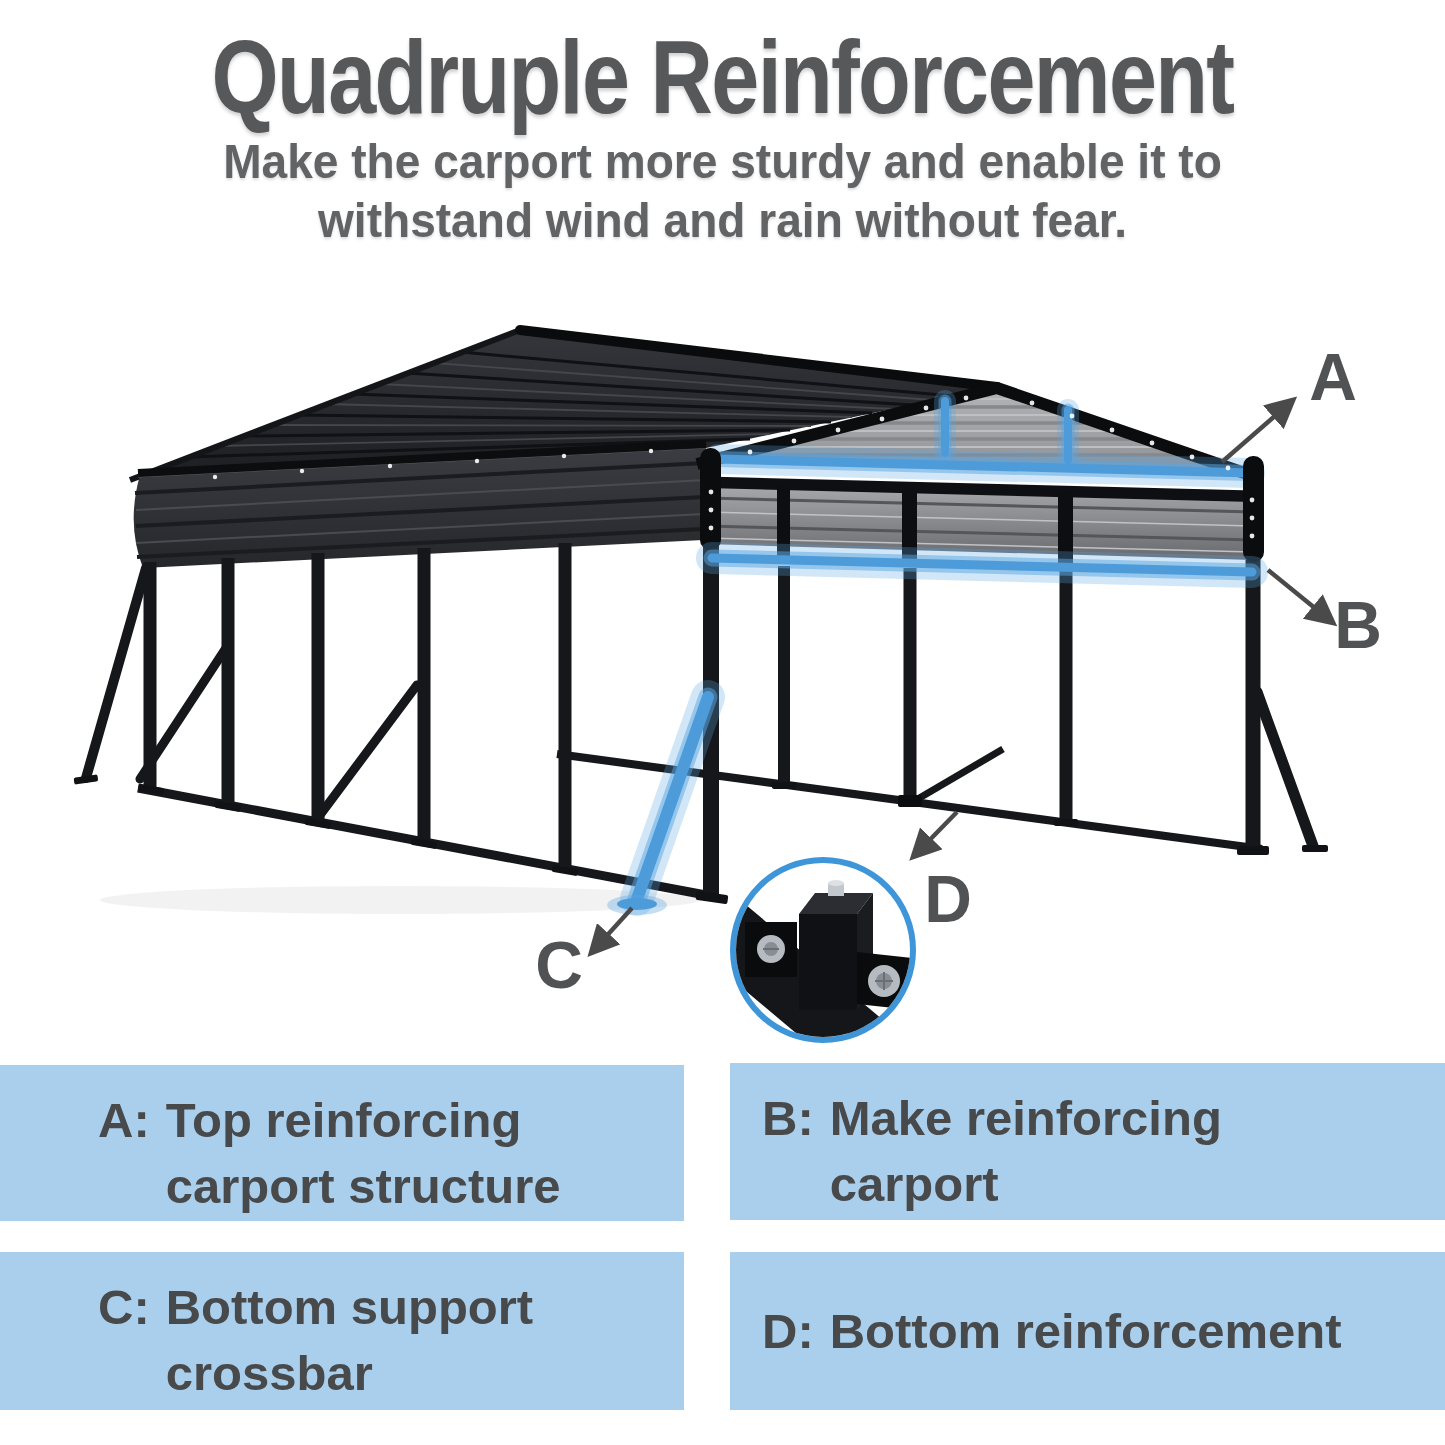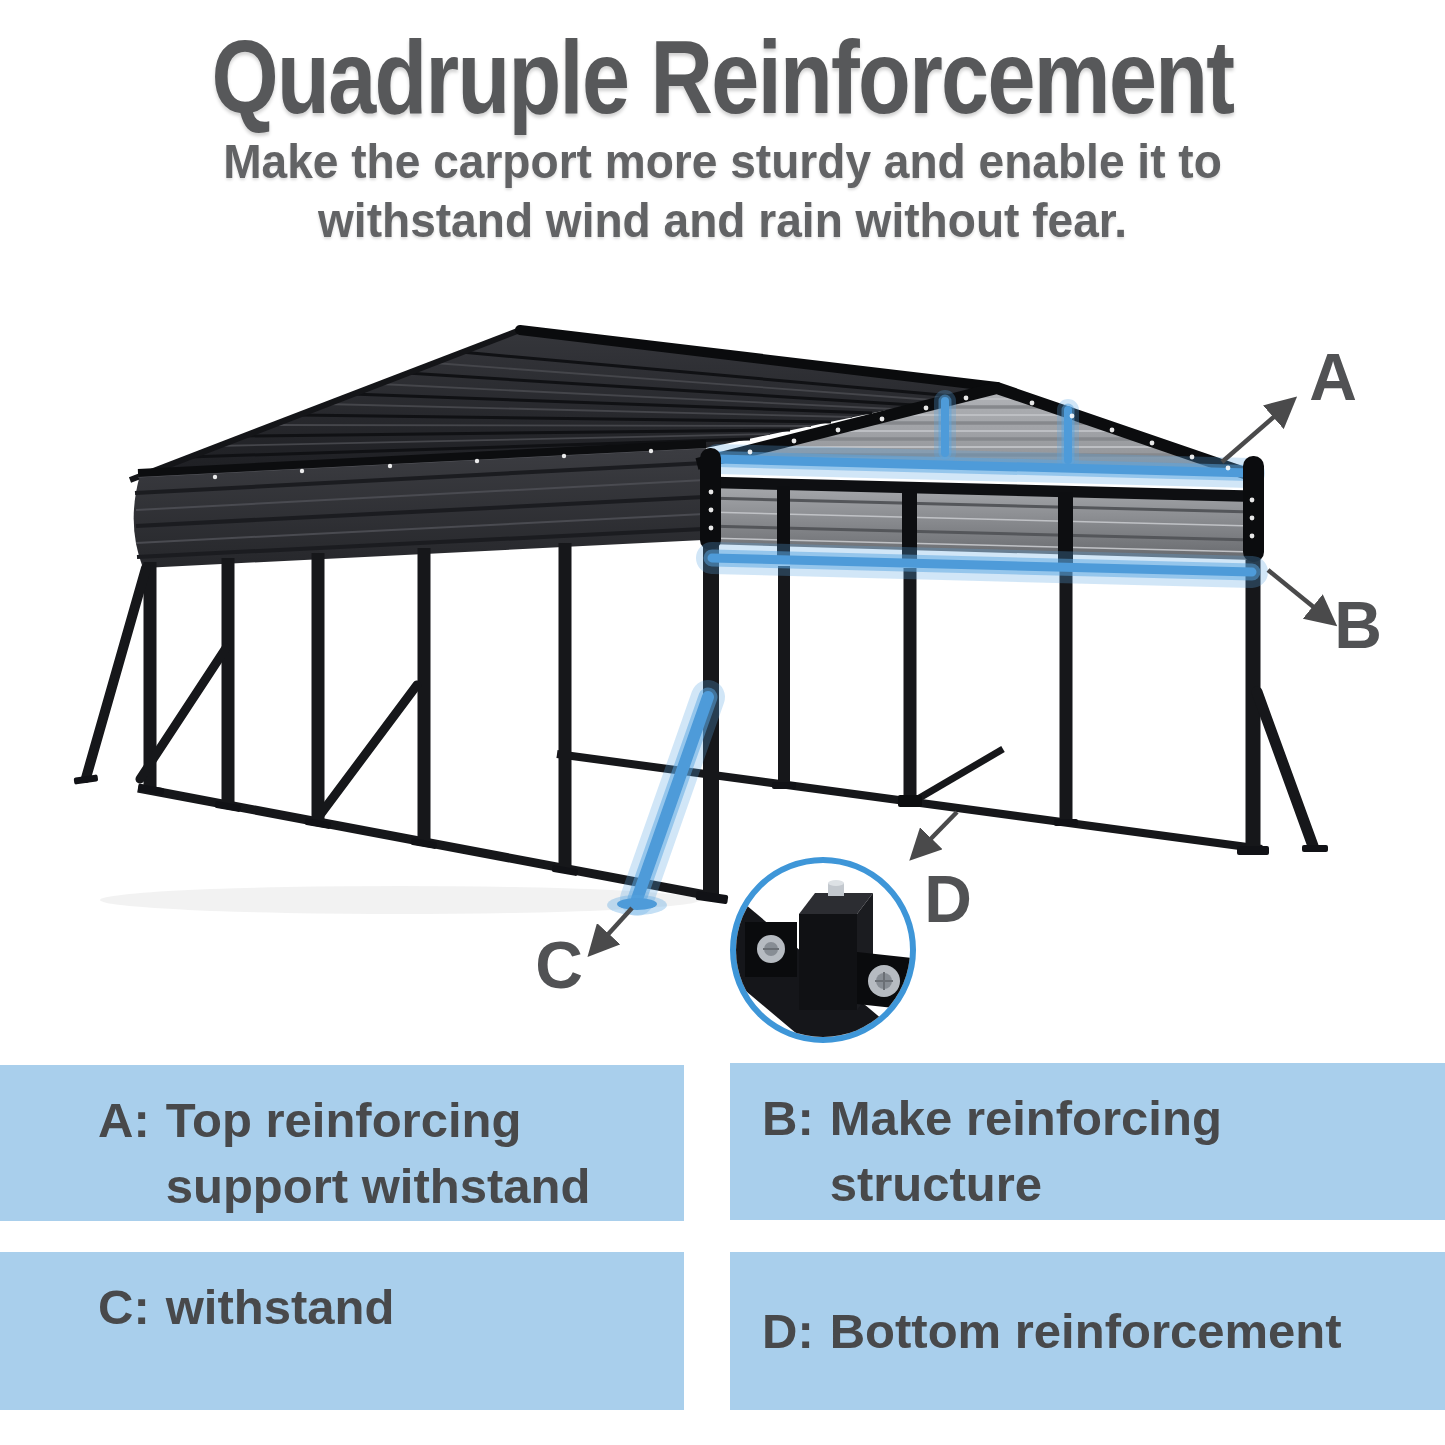"support withstand" span.ln { text: support withstand -> carport structure }
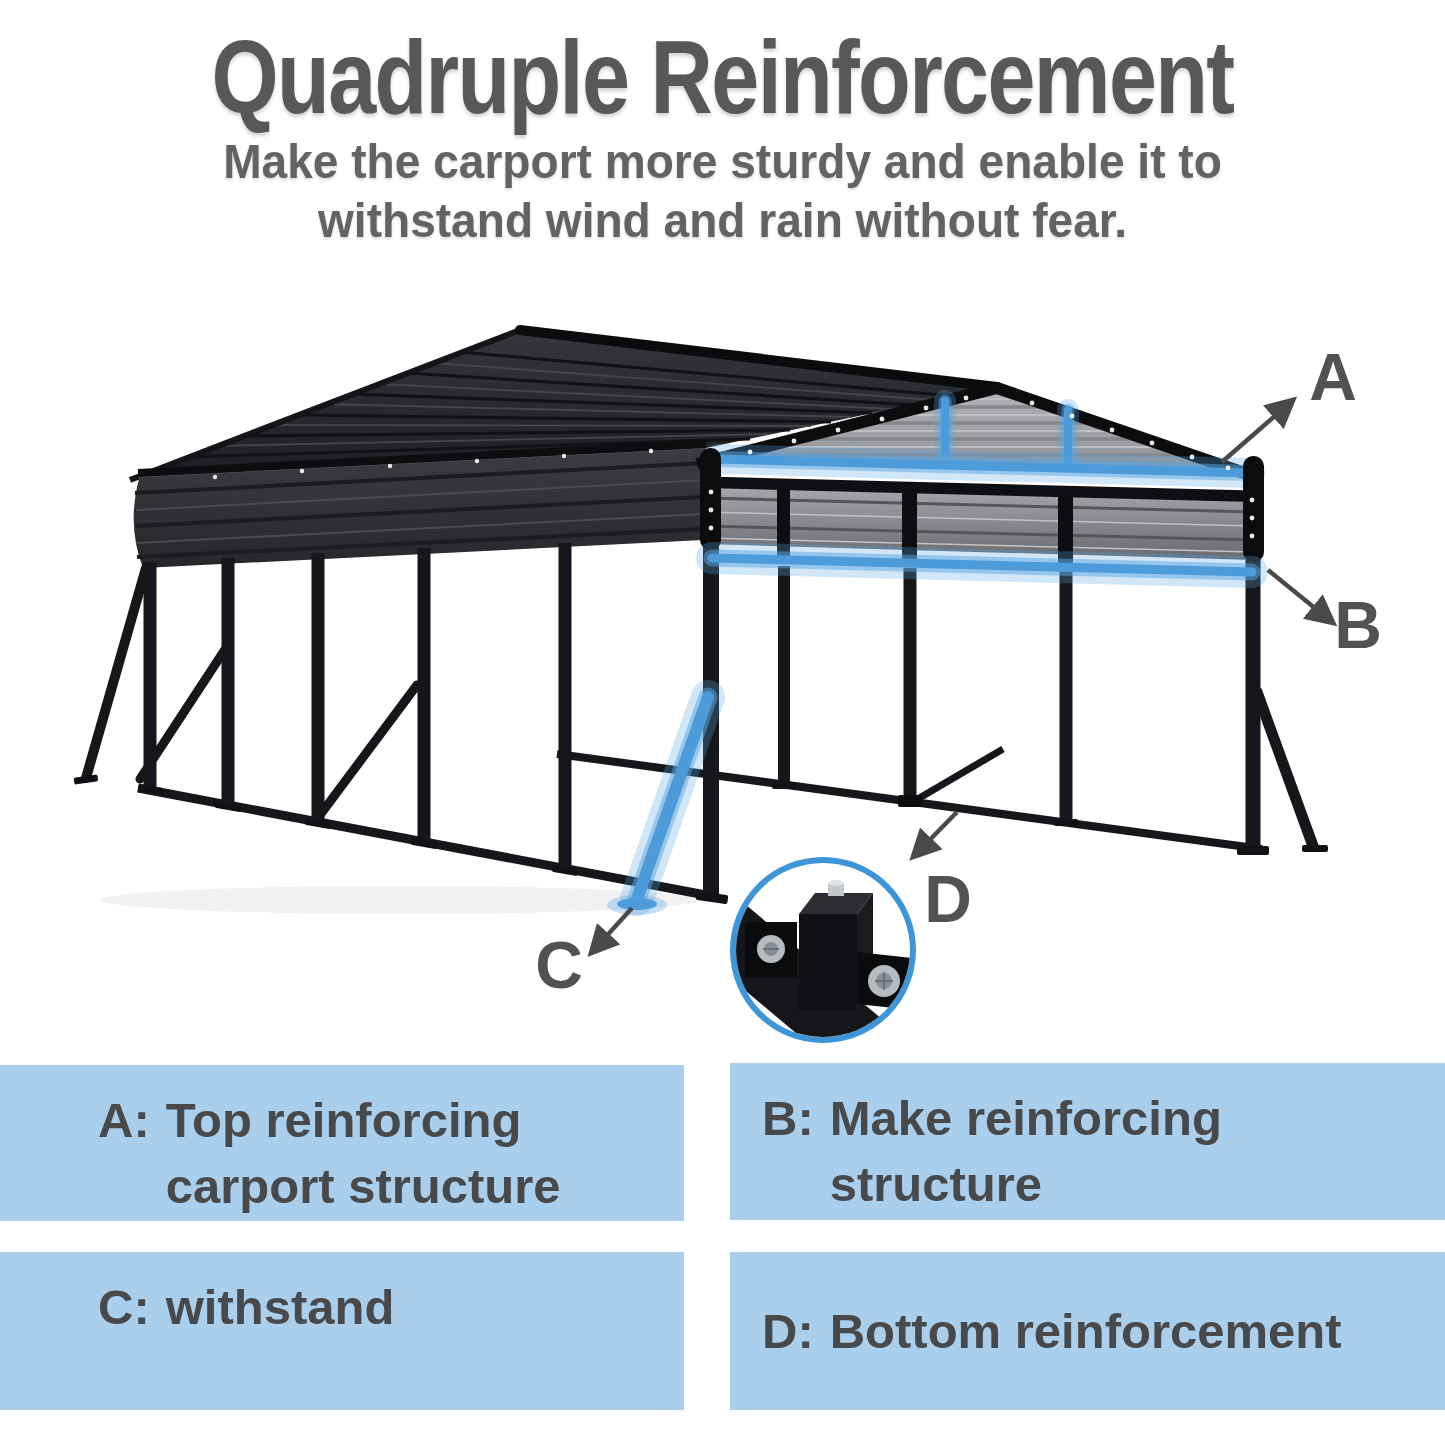"structure" span.ln { text: structure -> carport }
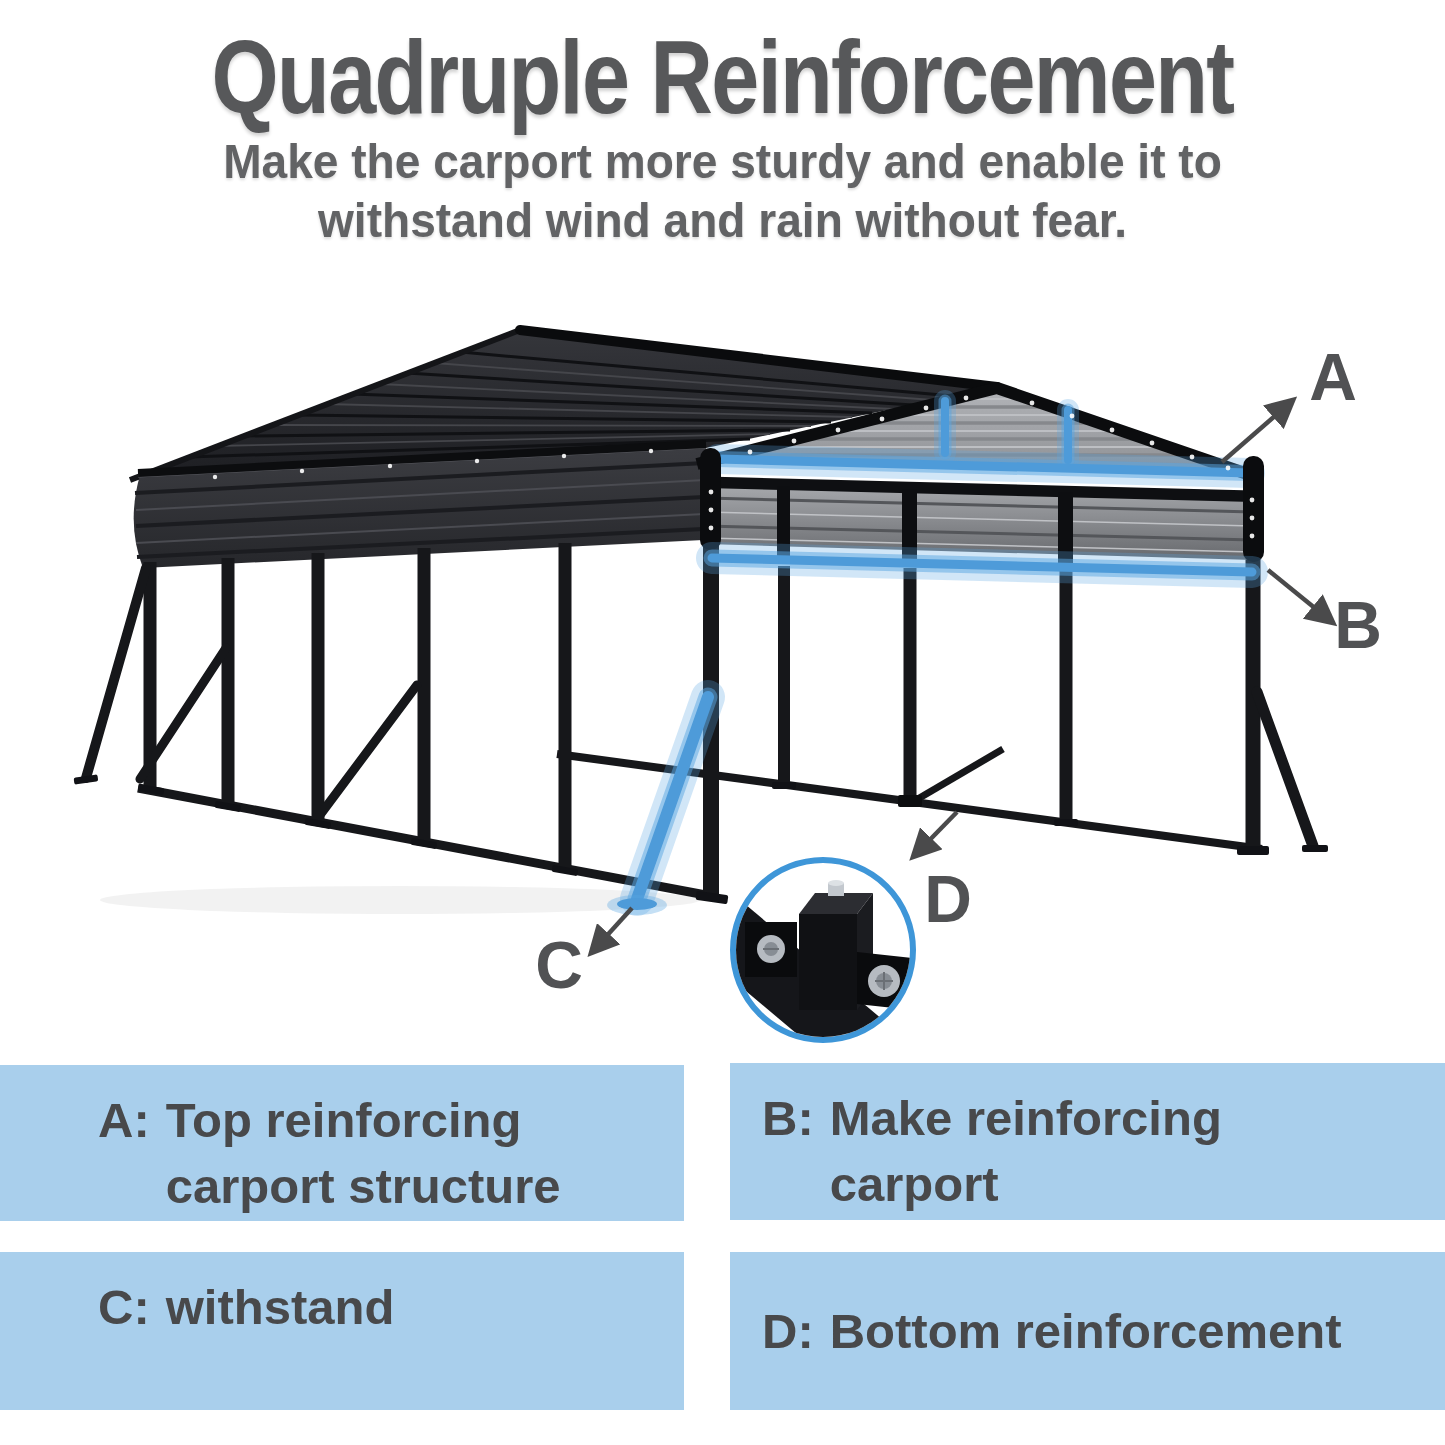"Bottom support" span.ln { html: none -> <span>Bottom support</span> }
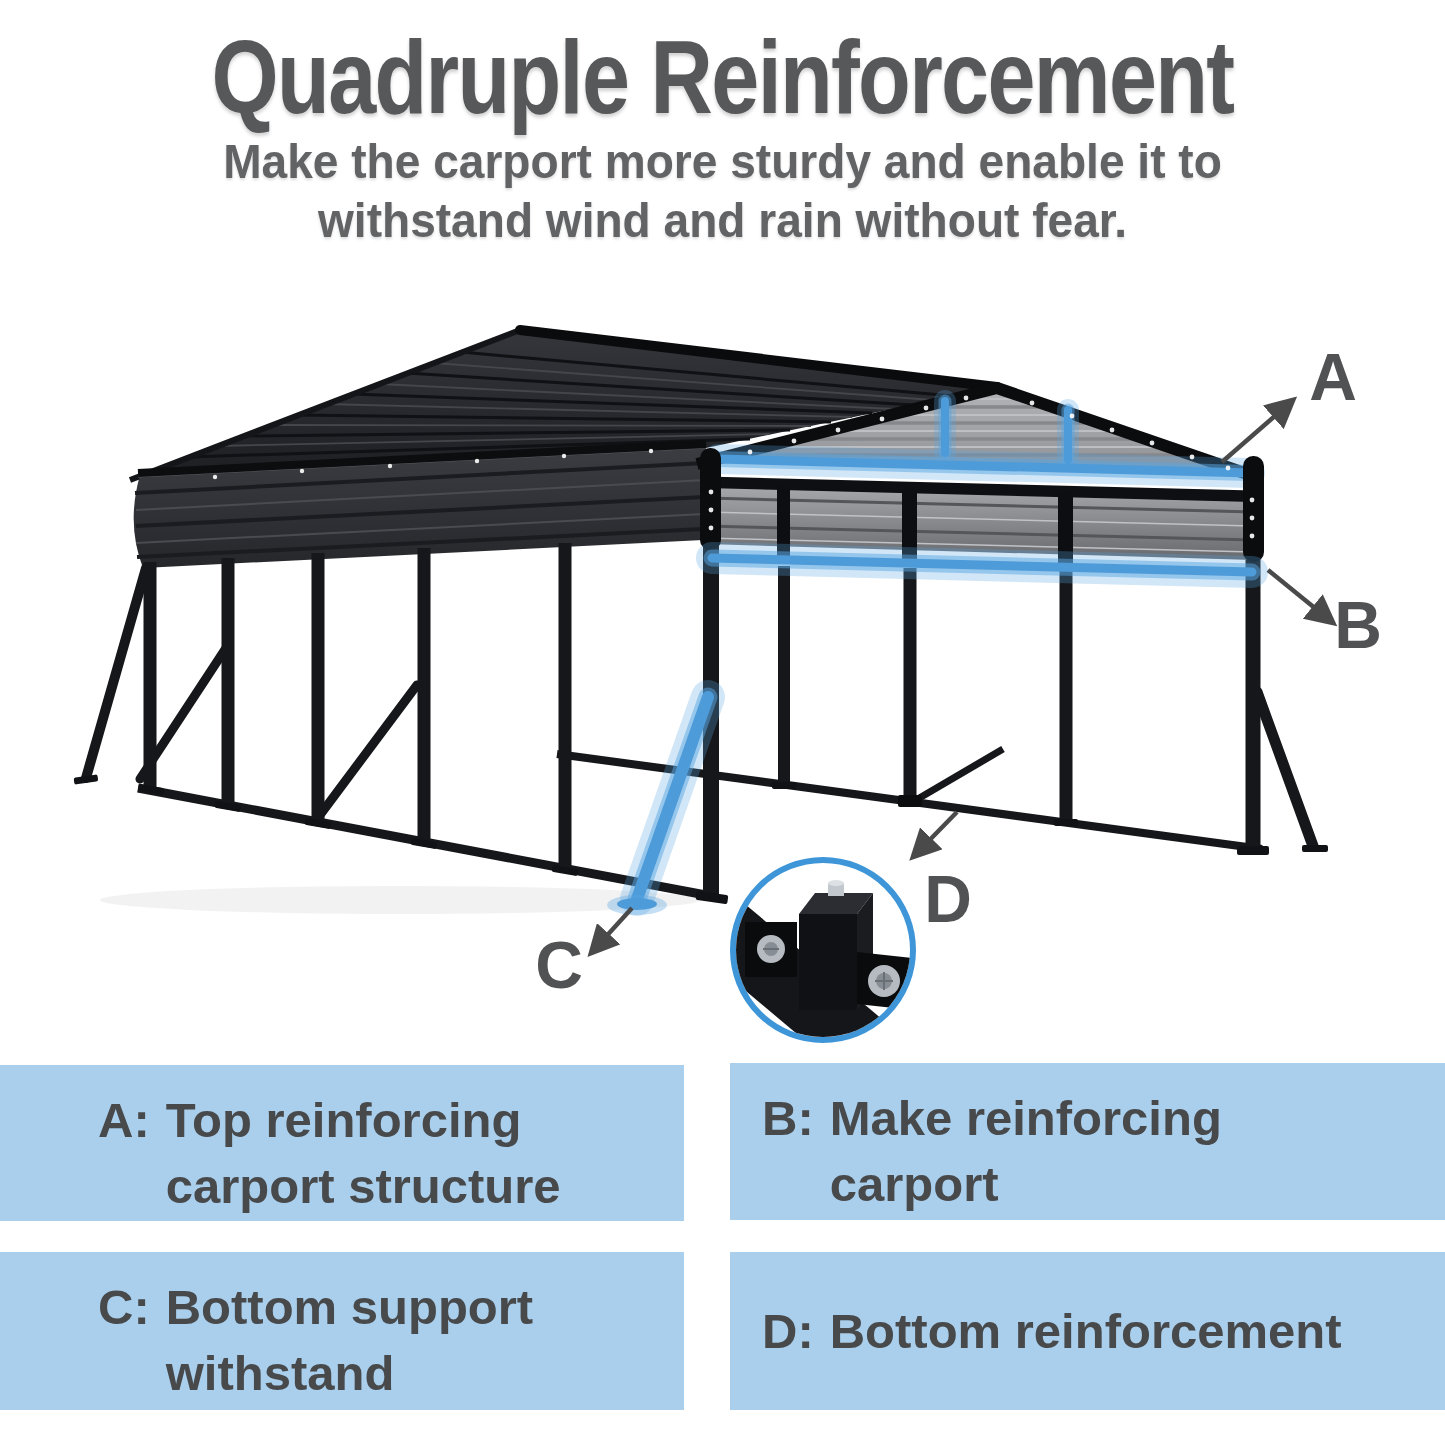"withstand" span.ln { text: withstand -> crossbar }
